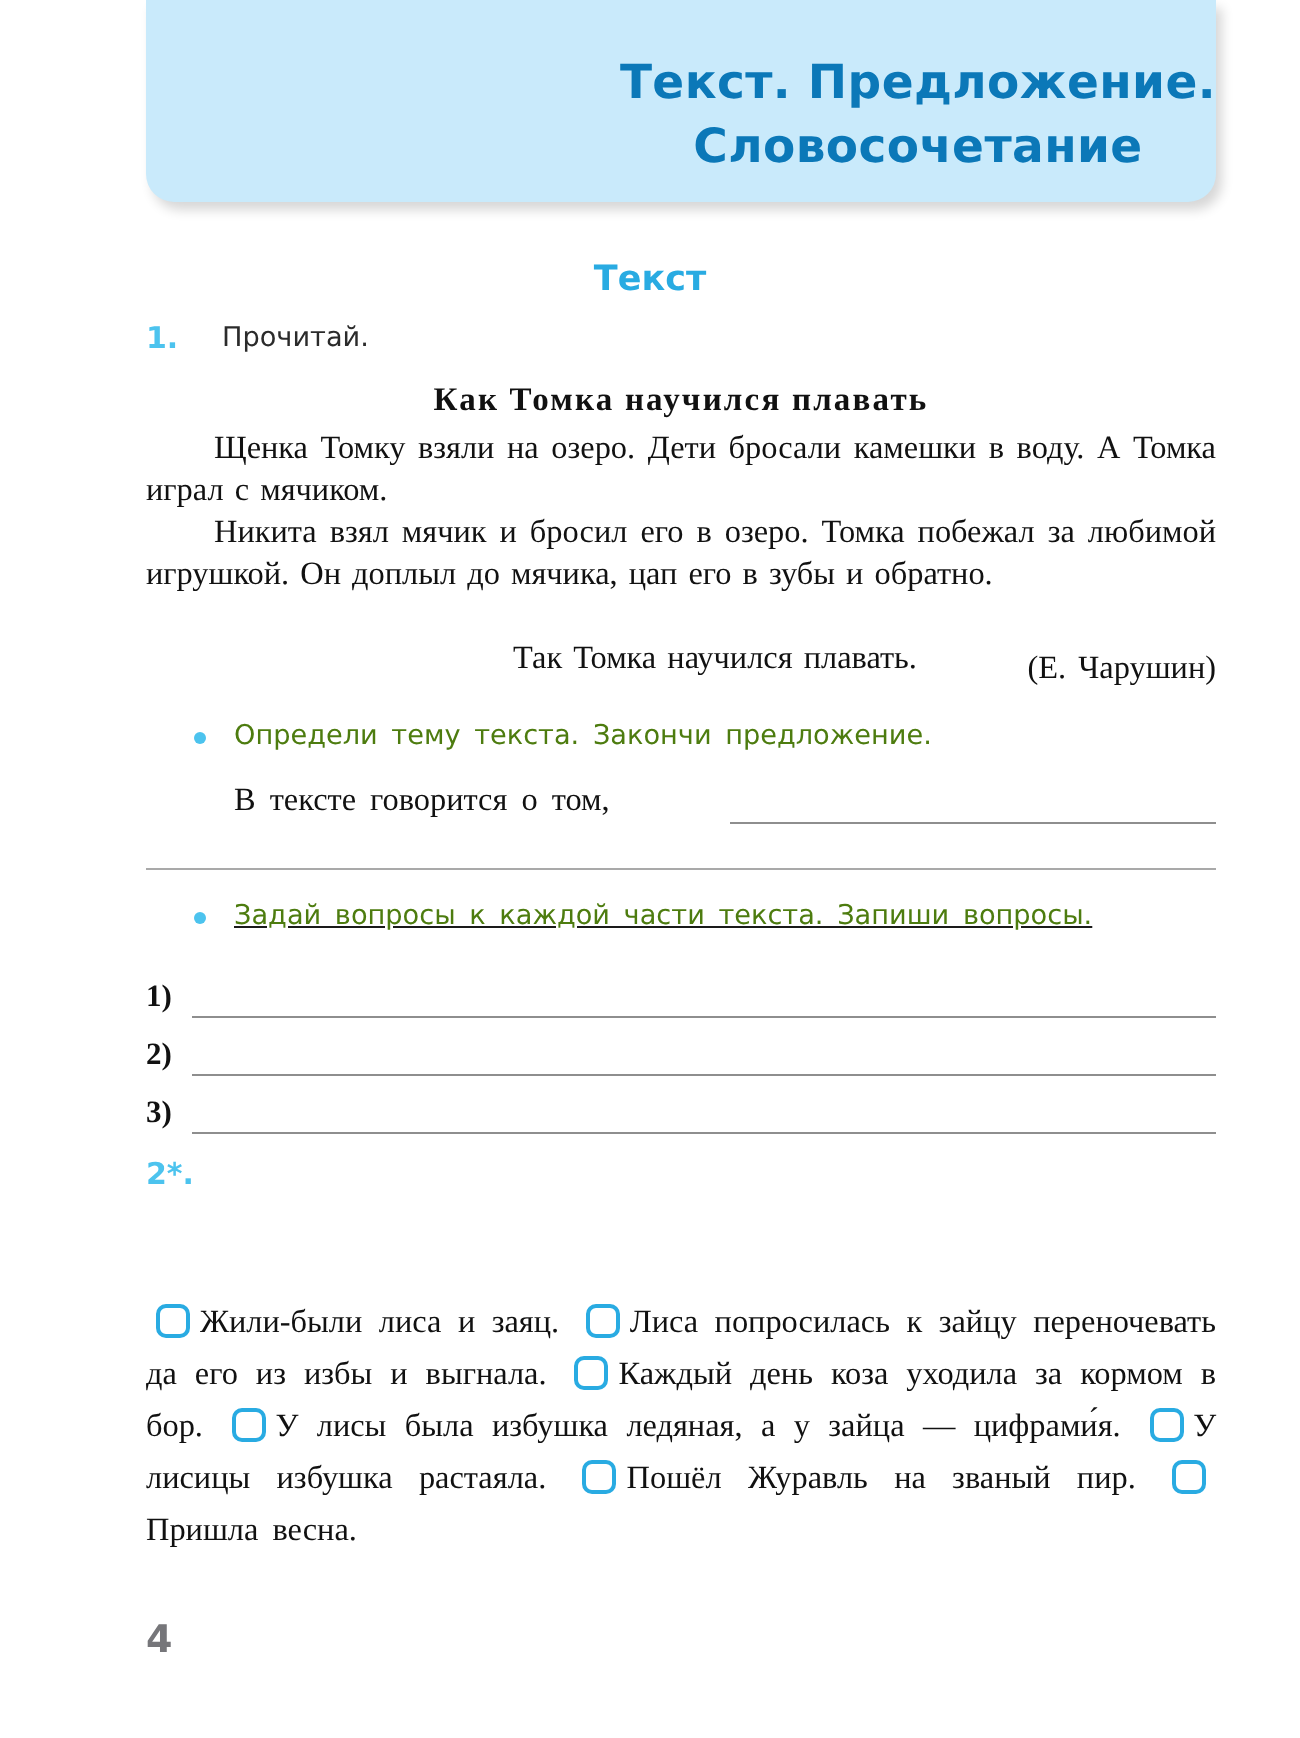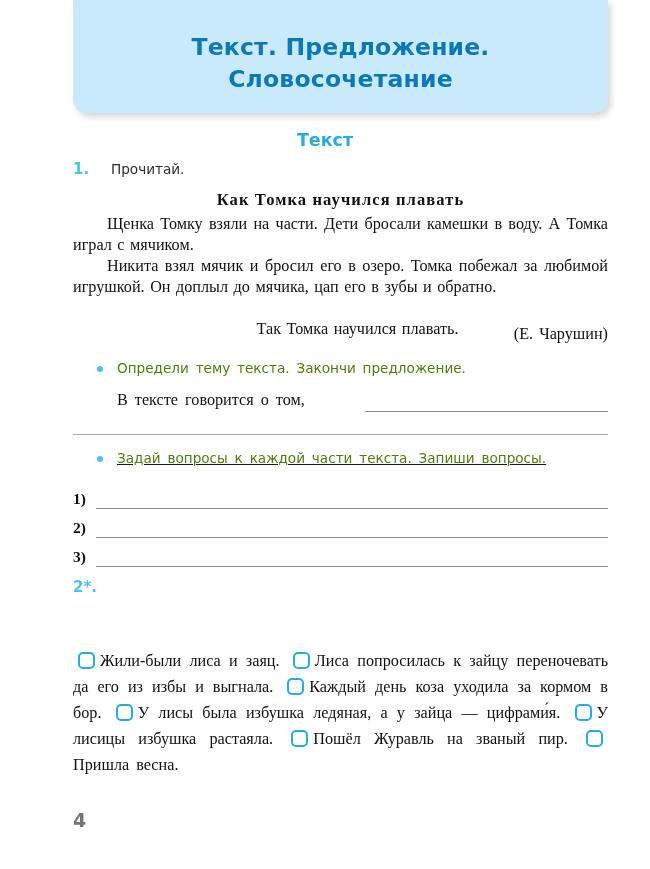"Текст. Предложение." .banner { height: 113px -> 101px; justify-content: center -> flex-end }
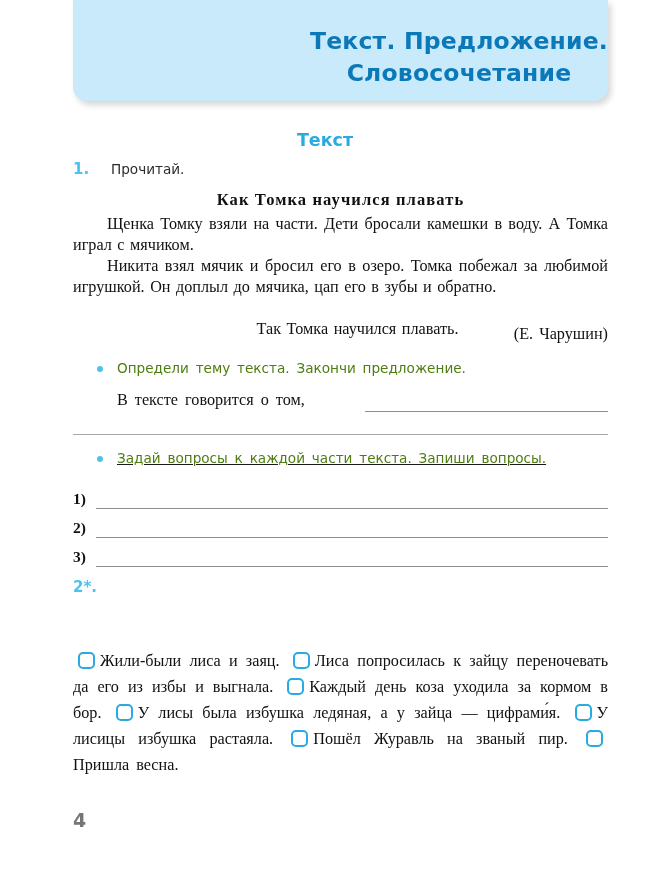"Щенка Томку взяли на части." div.story-p { text: части -> озеро }
